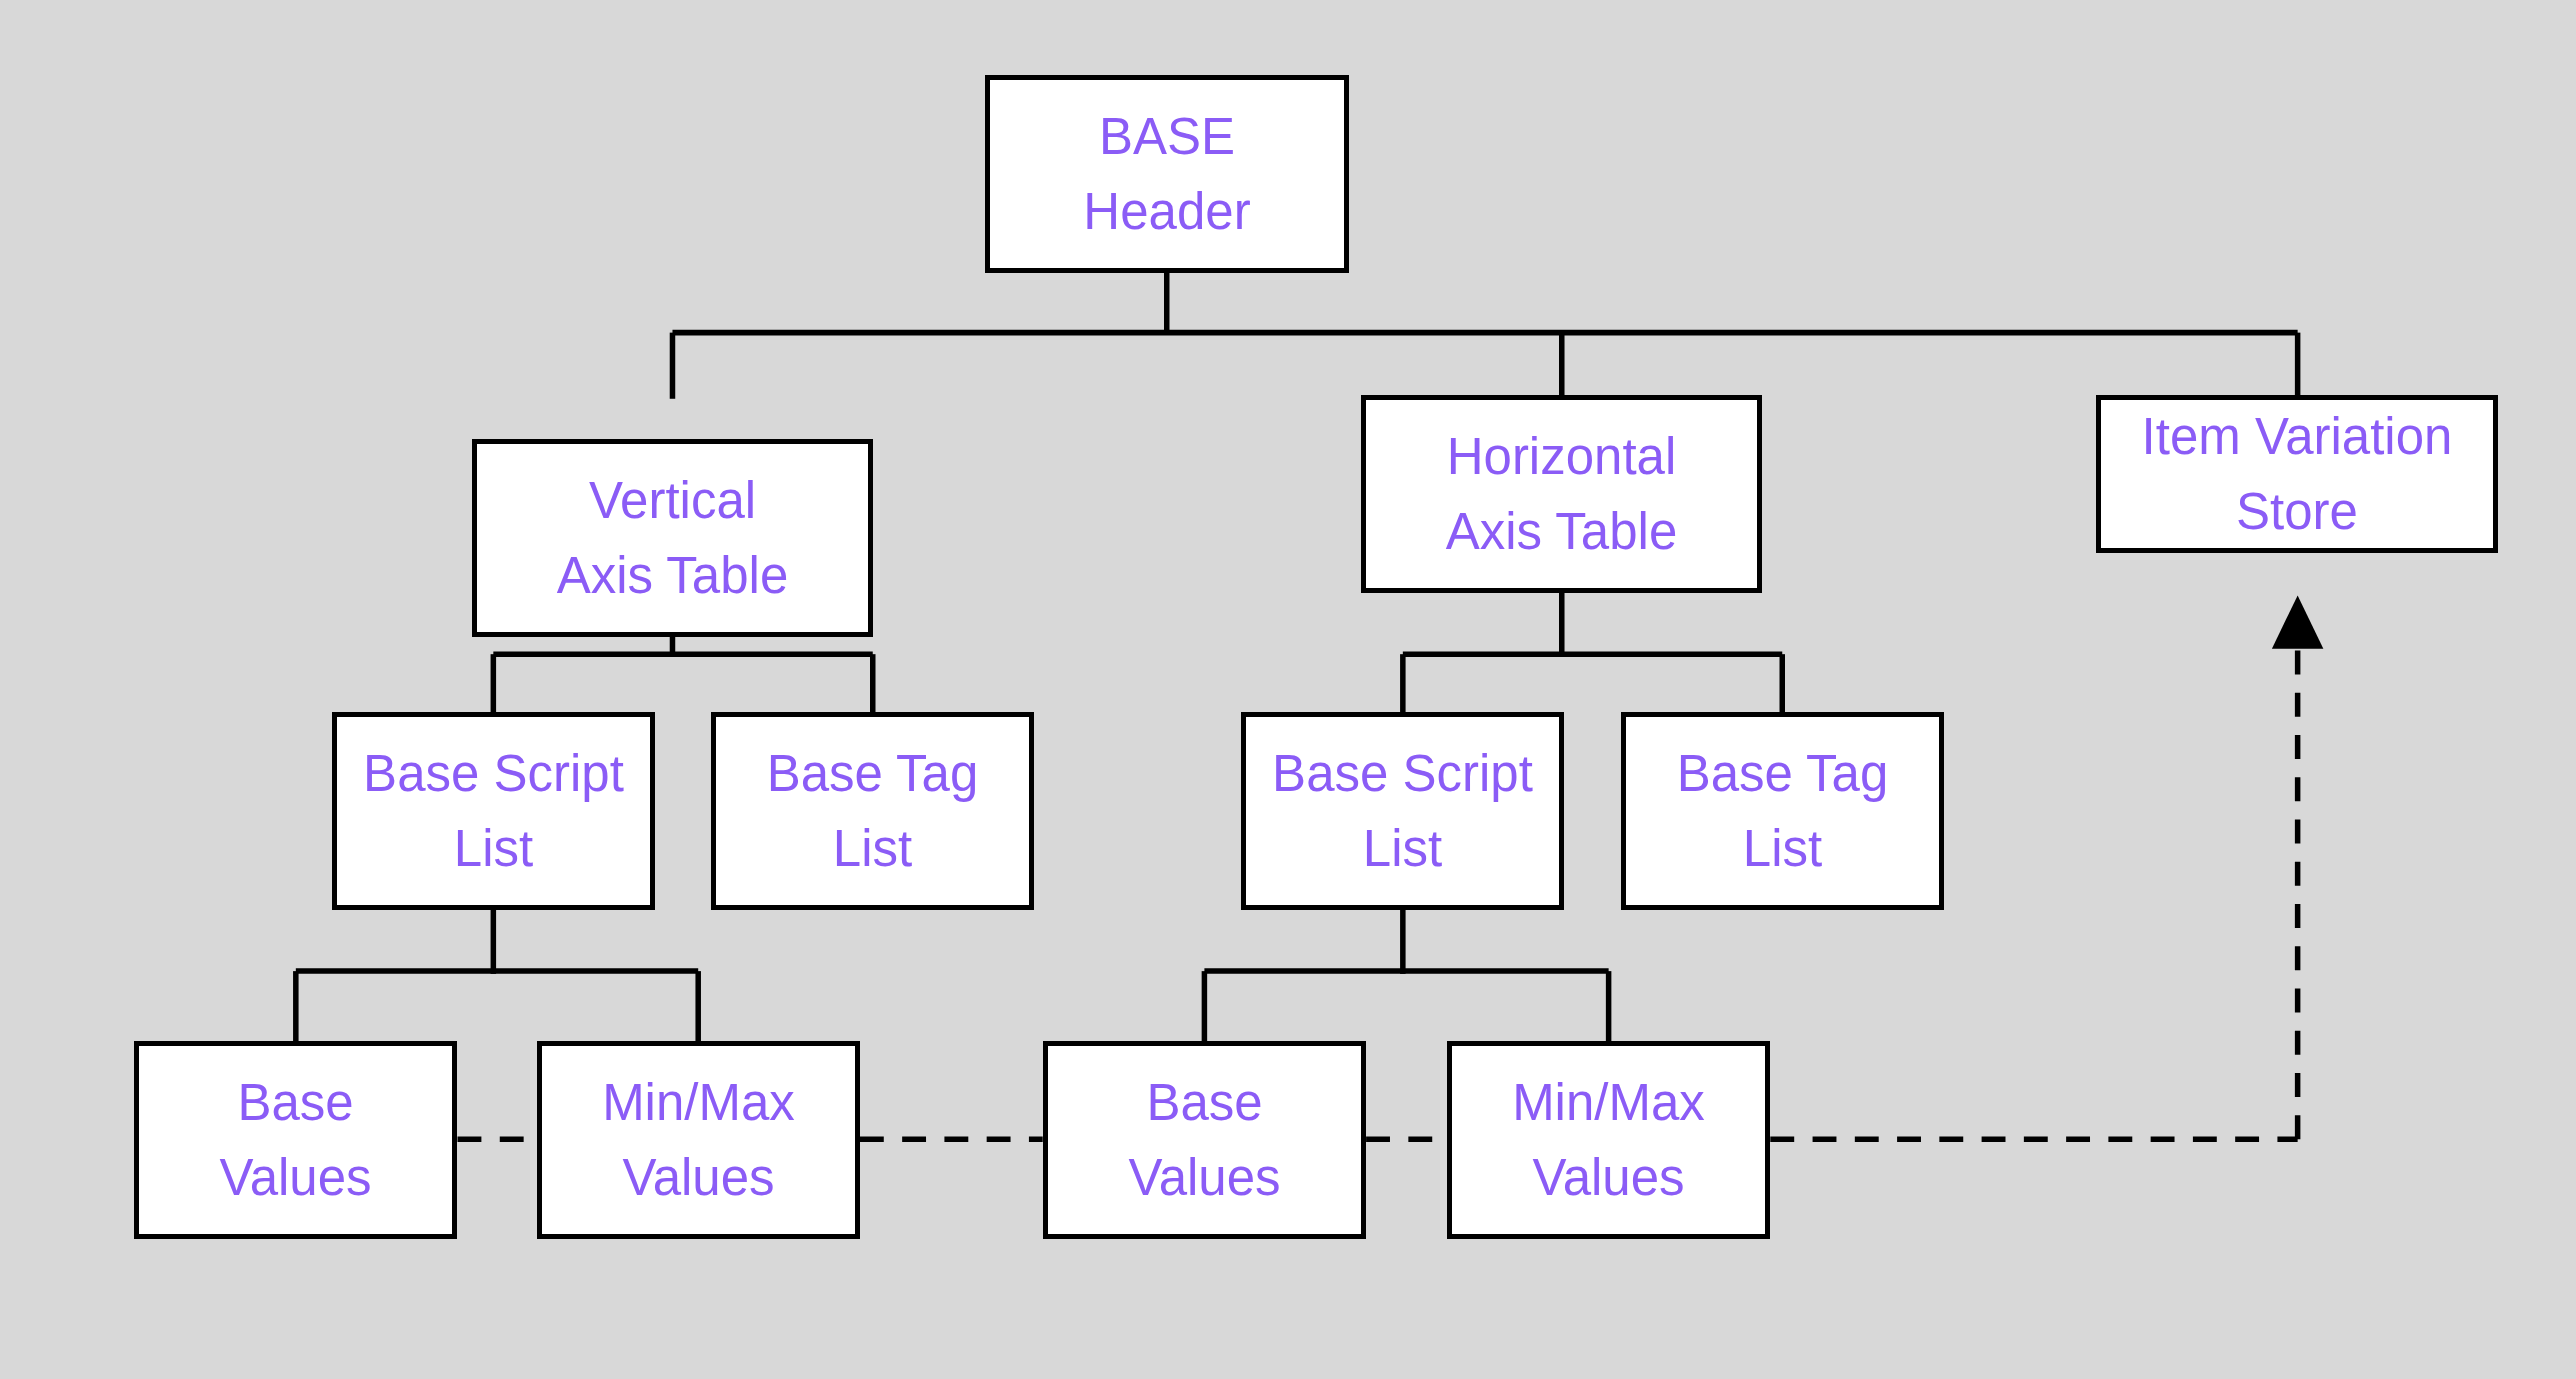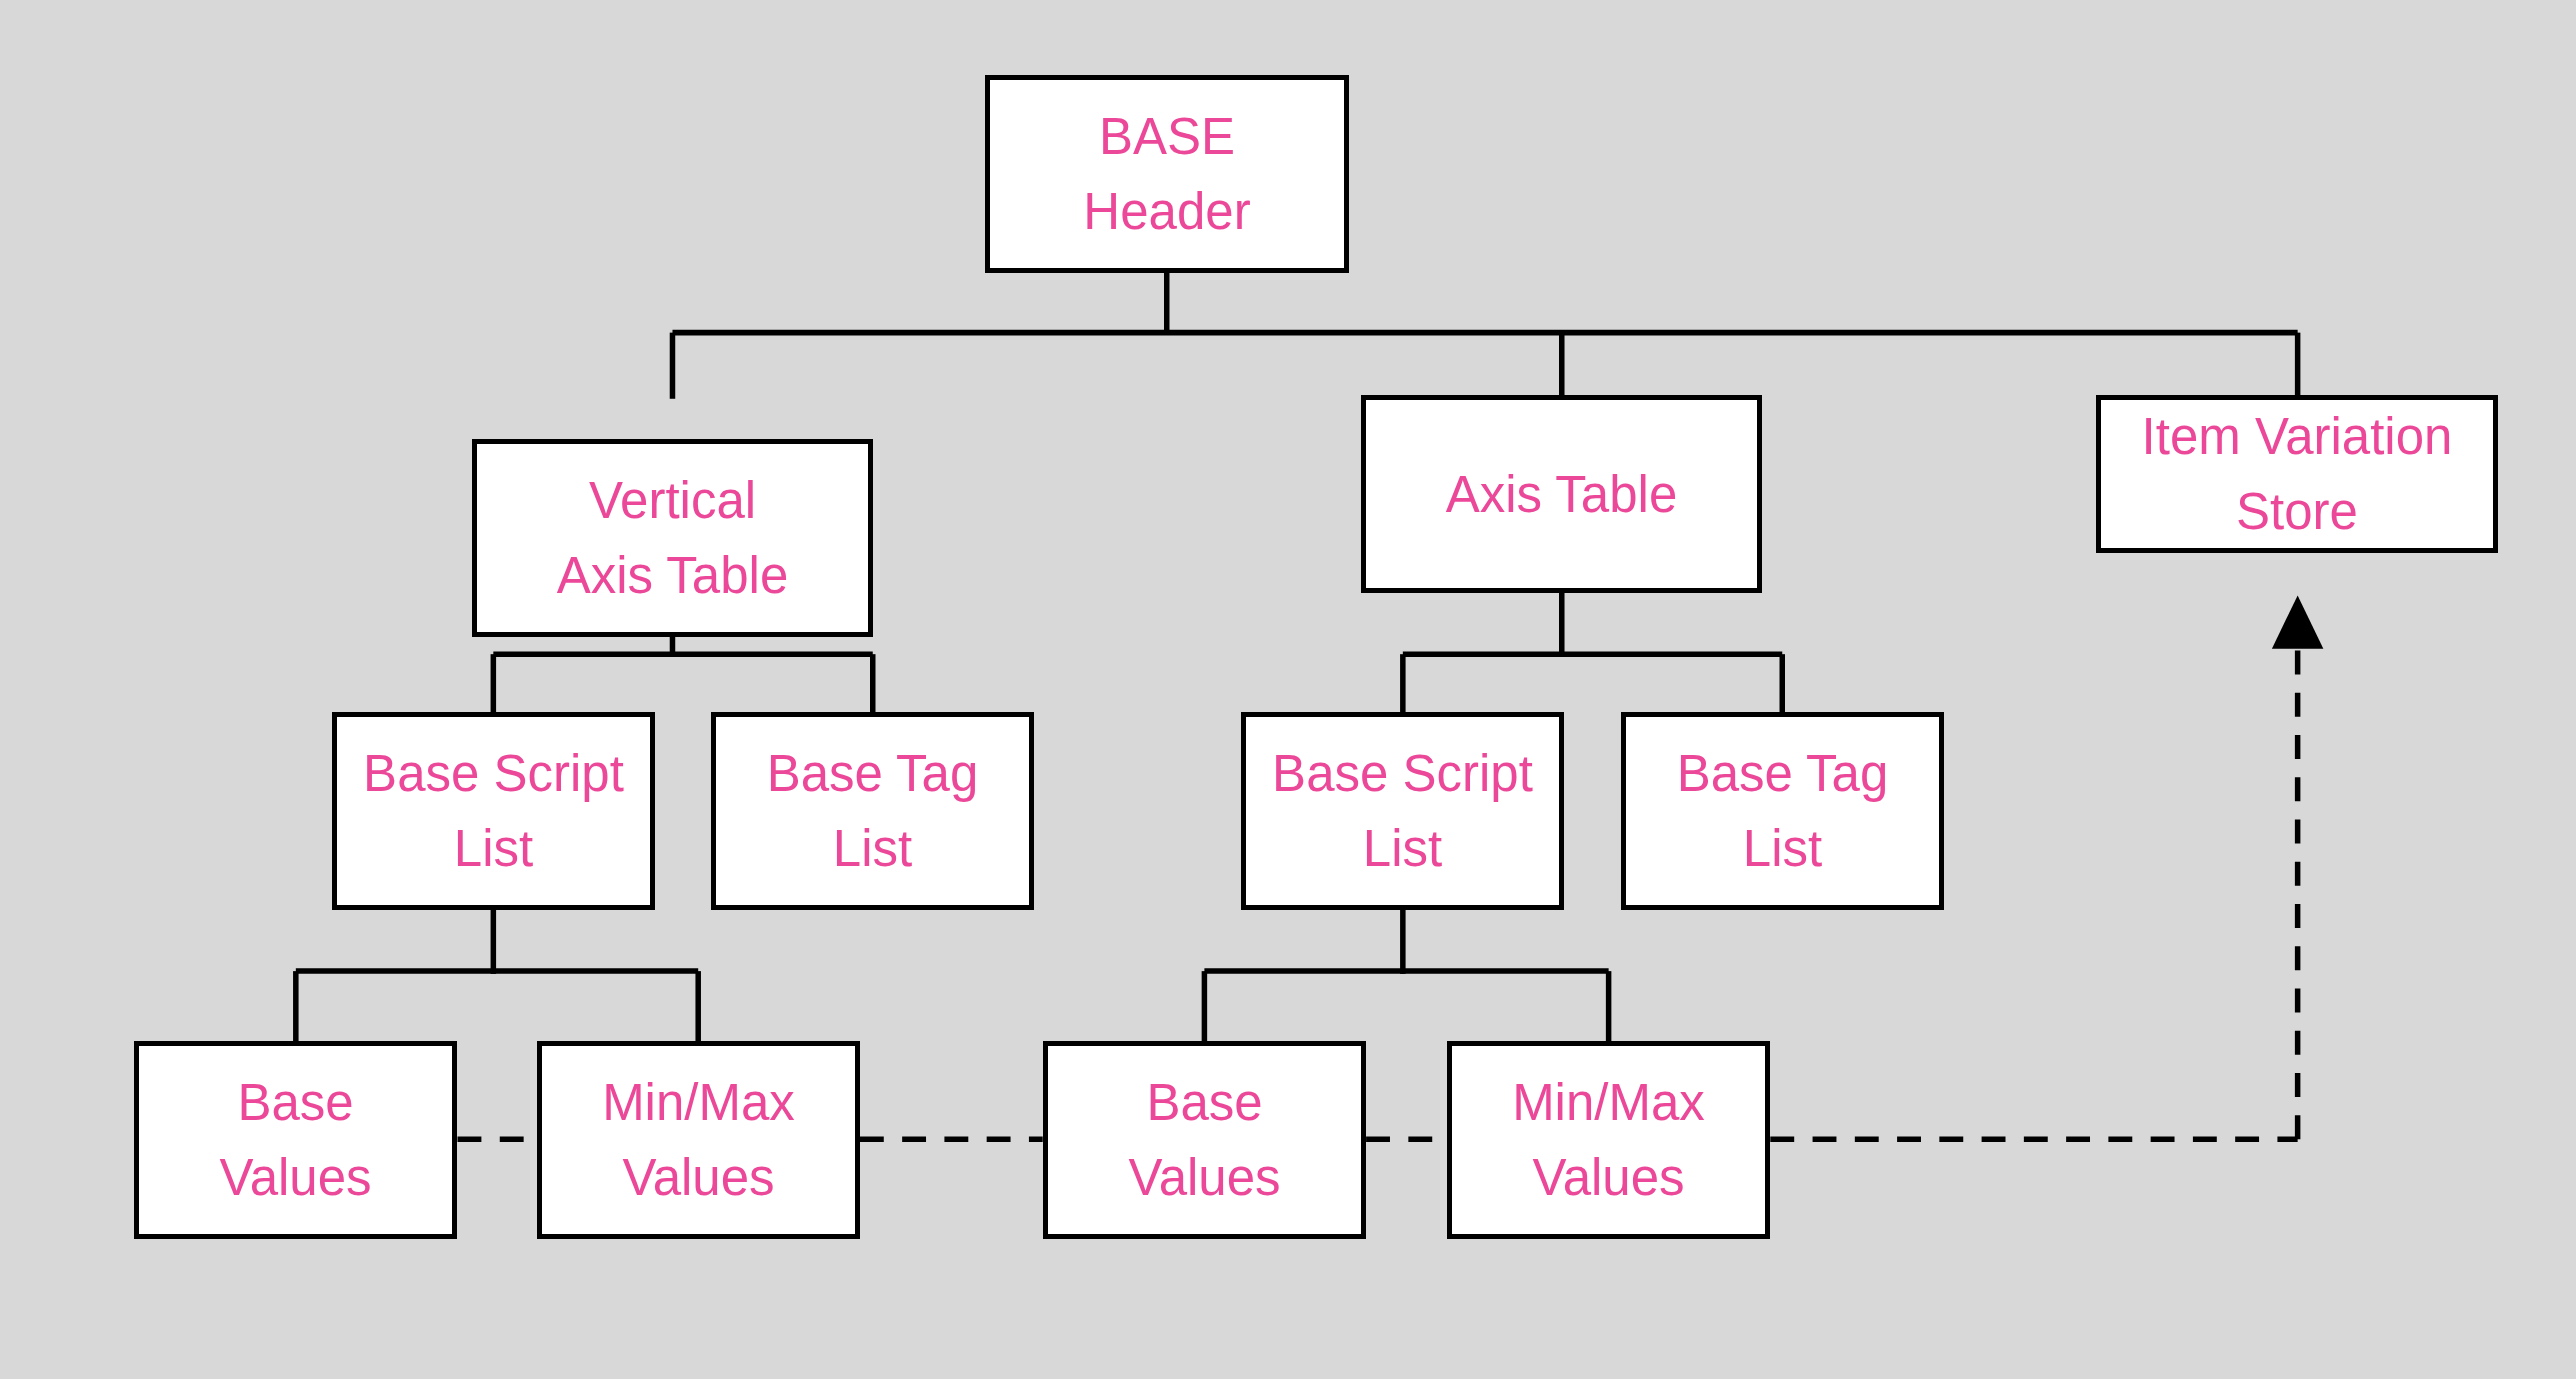"BASE" .node { color: #ec4899 -> #8b5cf6 }
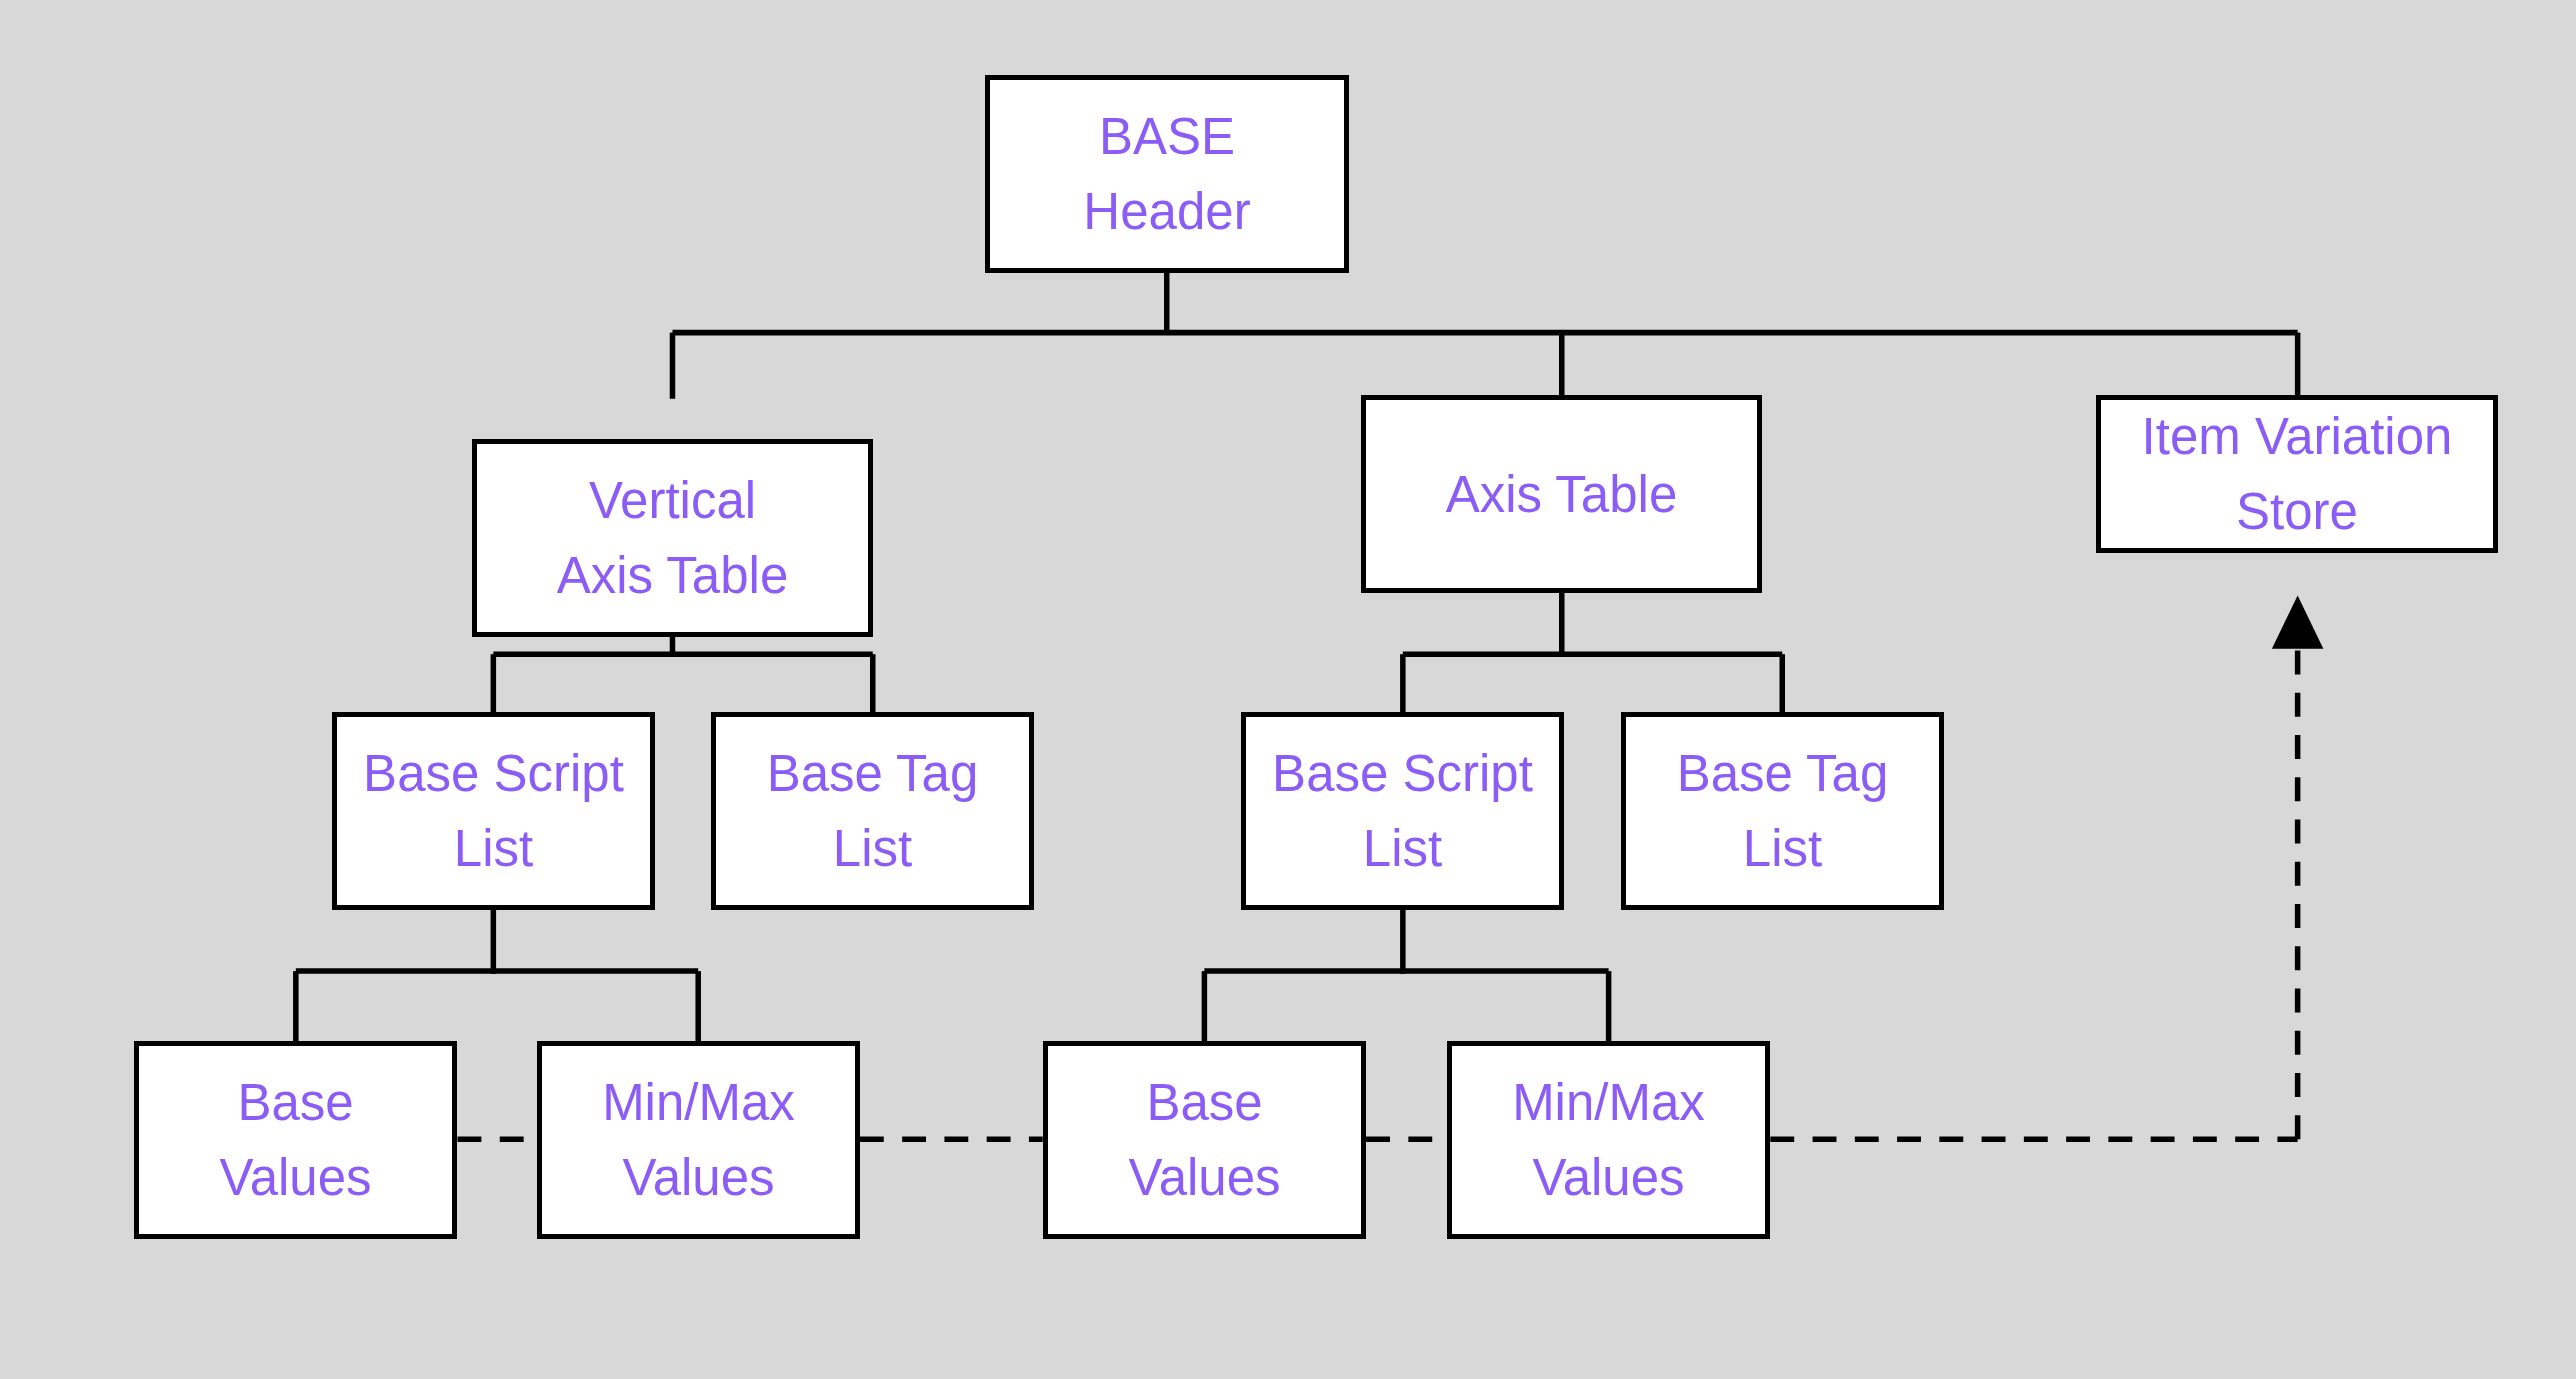"Horizontal" span { html: none -> <span>Horizontal</span> }
